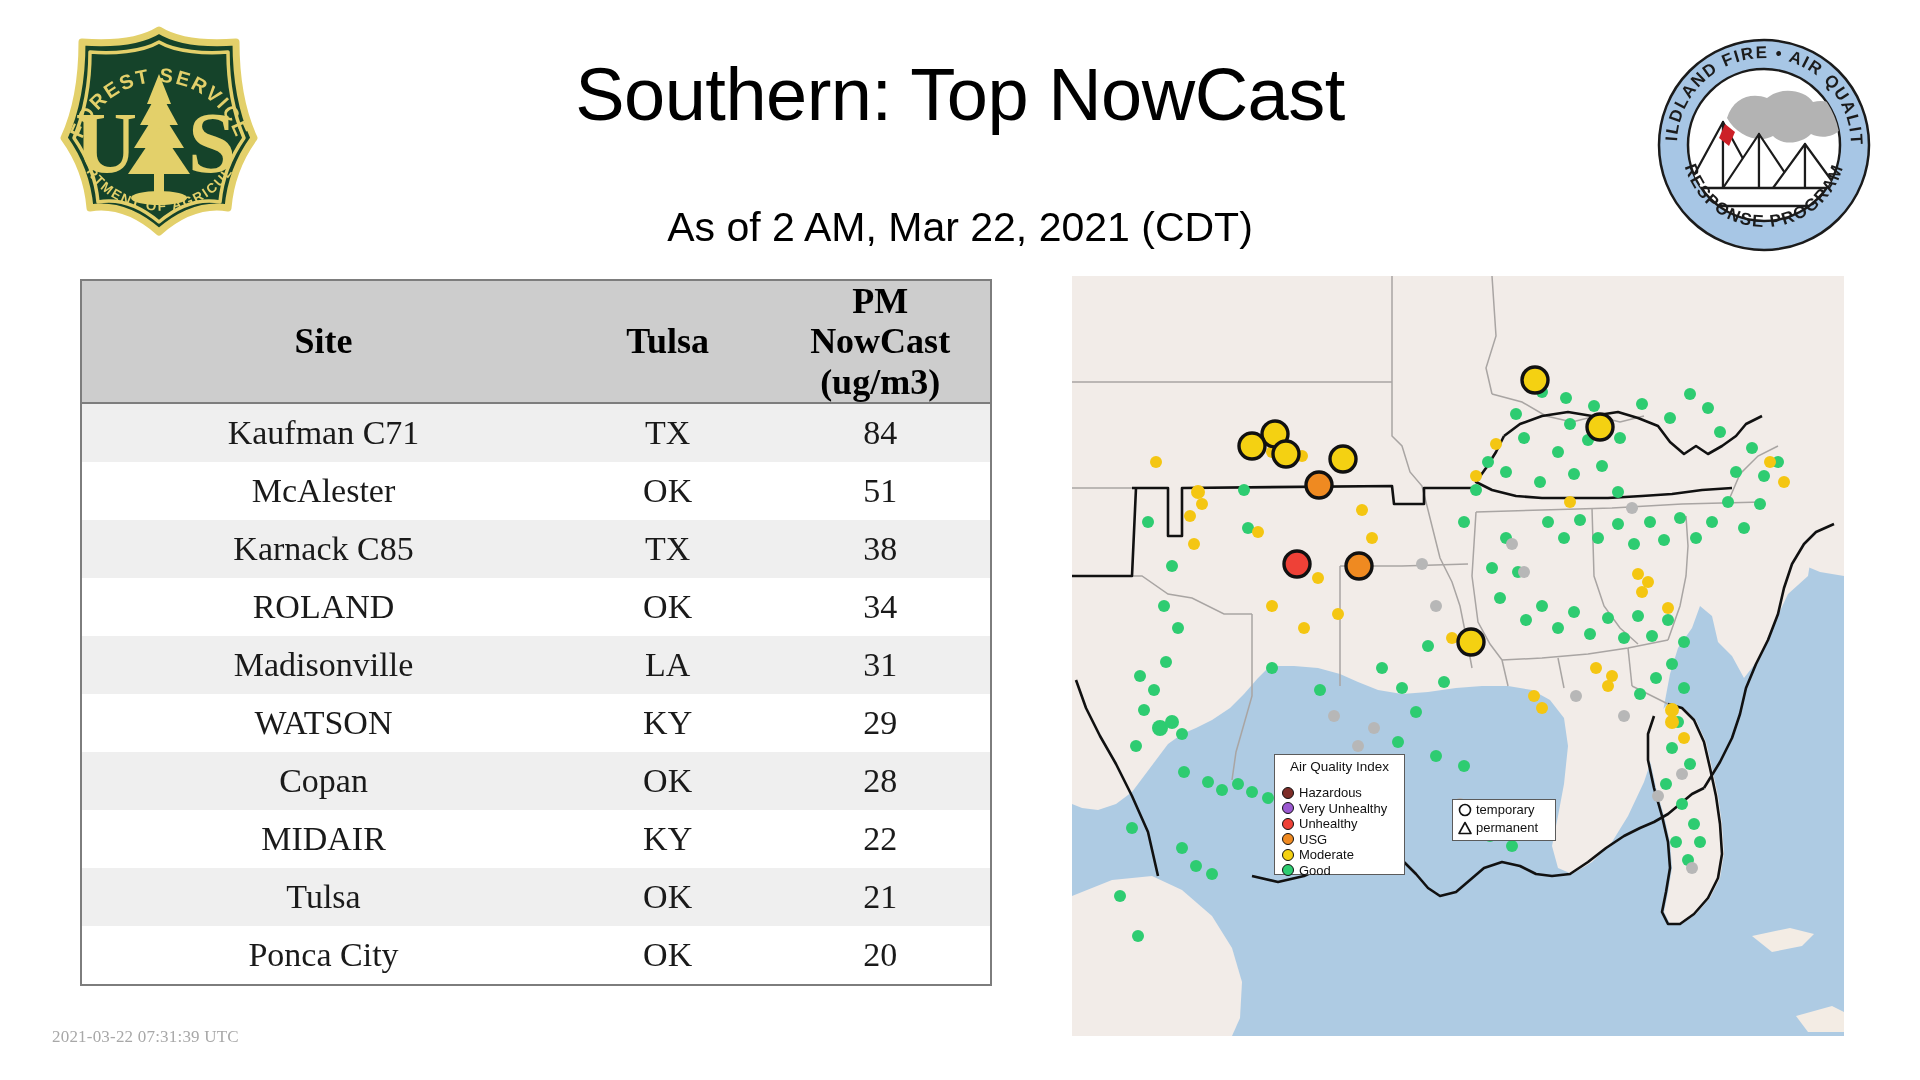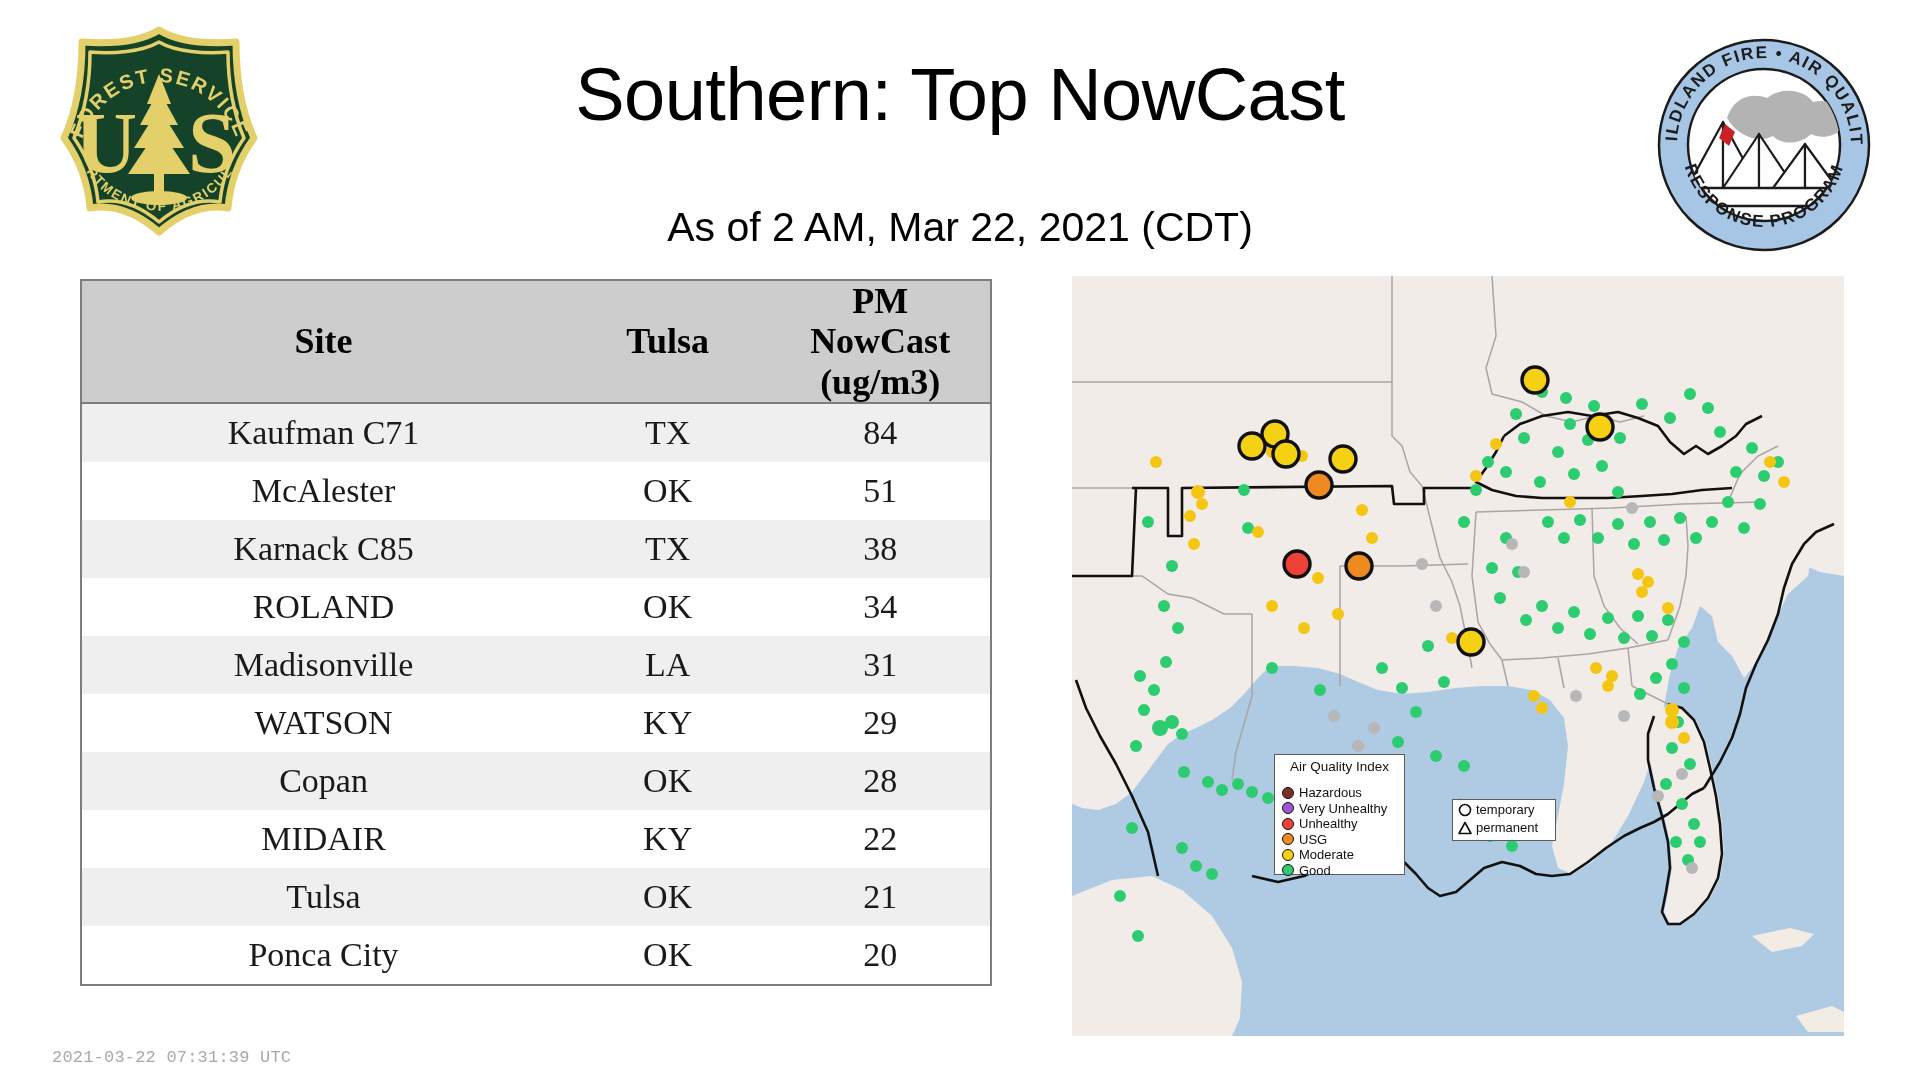"2021-03-22 07:31:39 UTC" #run-timestamp { font-family: Liberation Mono, monospace -> Liberation Serif, serif; top: 1048px -> 1027px }
